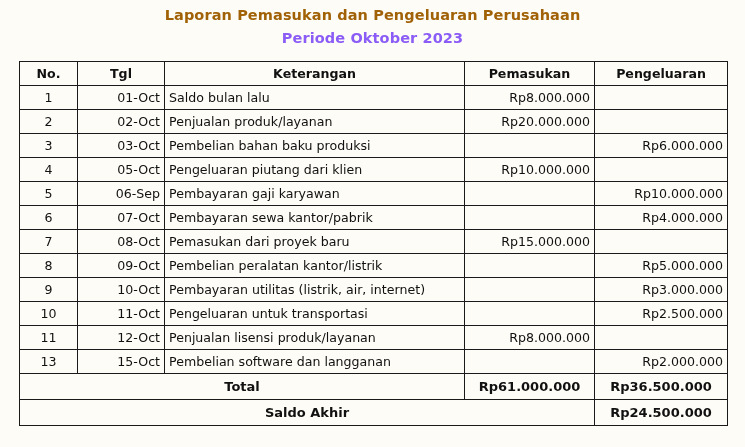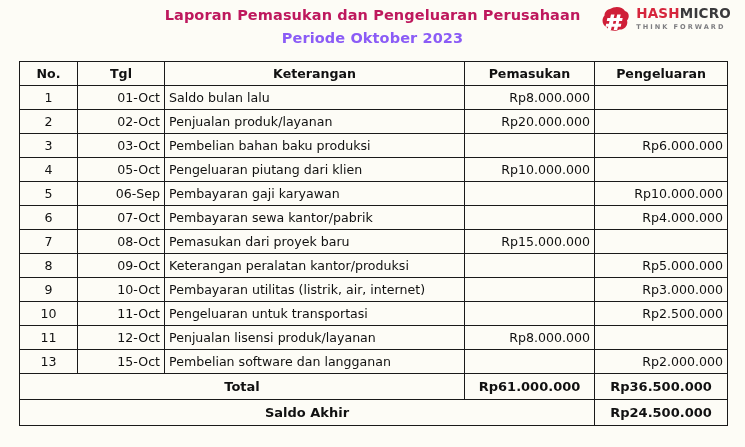"Laporan Pemasukan dan Pengeluaran" .title-line1 { color: #be185d -> #a16207 }
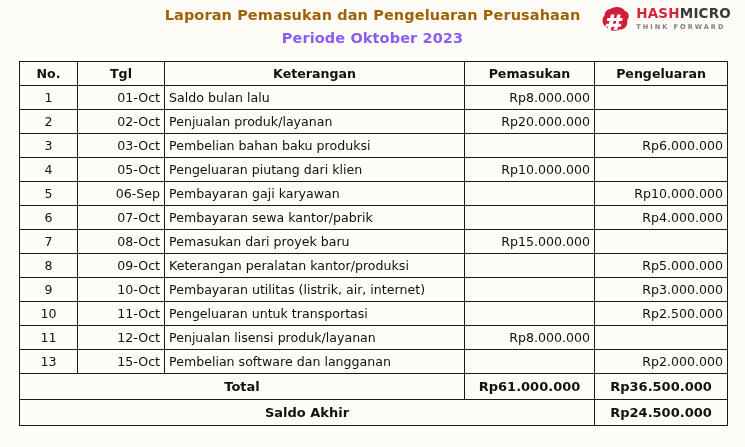"HASHMICRO" div.logo { html: <div> <svg> <path></path> <path></path> </svg> <div> <div><span>HASH</span><span>MICRO</span></div> <div>THINK FORWARD</div> </div> </div> -> none }
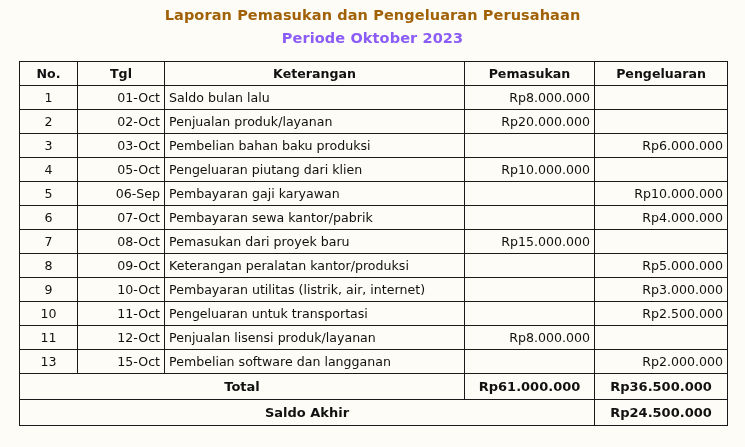"Keterangan peralatan kantor/produksi" td.c-ket { text: Keterangan peralatan kantor/produksi -> Pembelian peralatan kantor/listrik }
